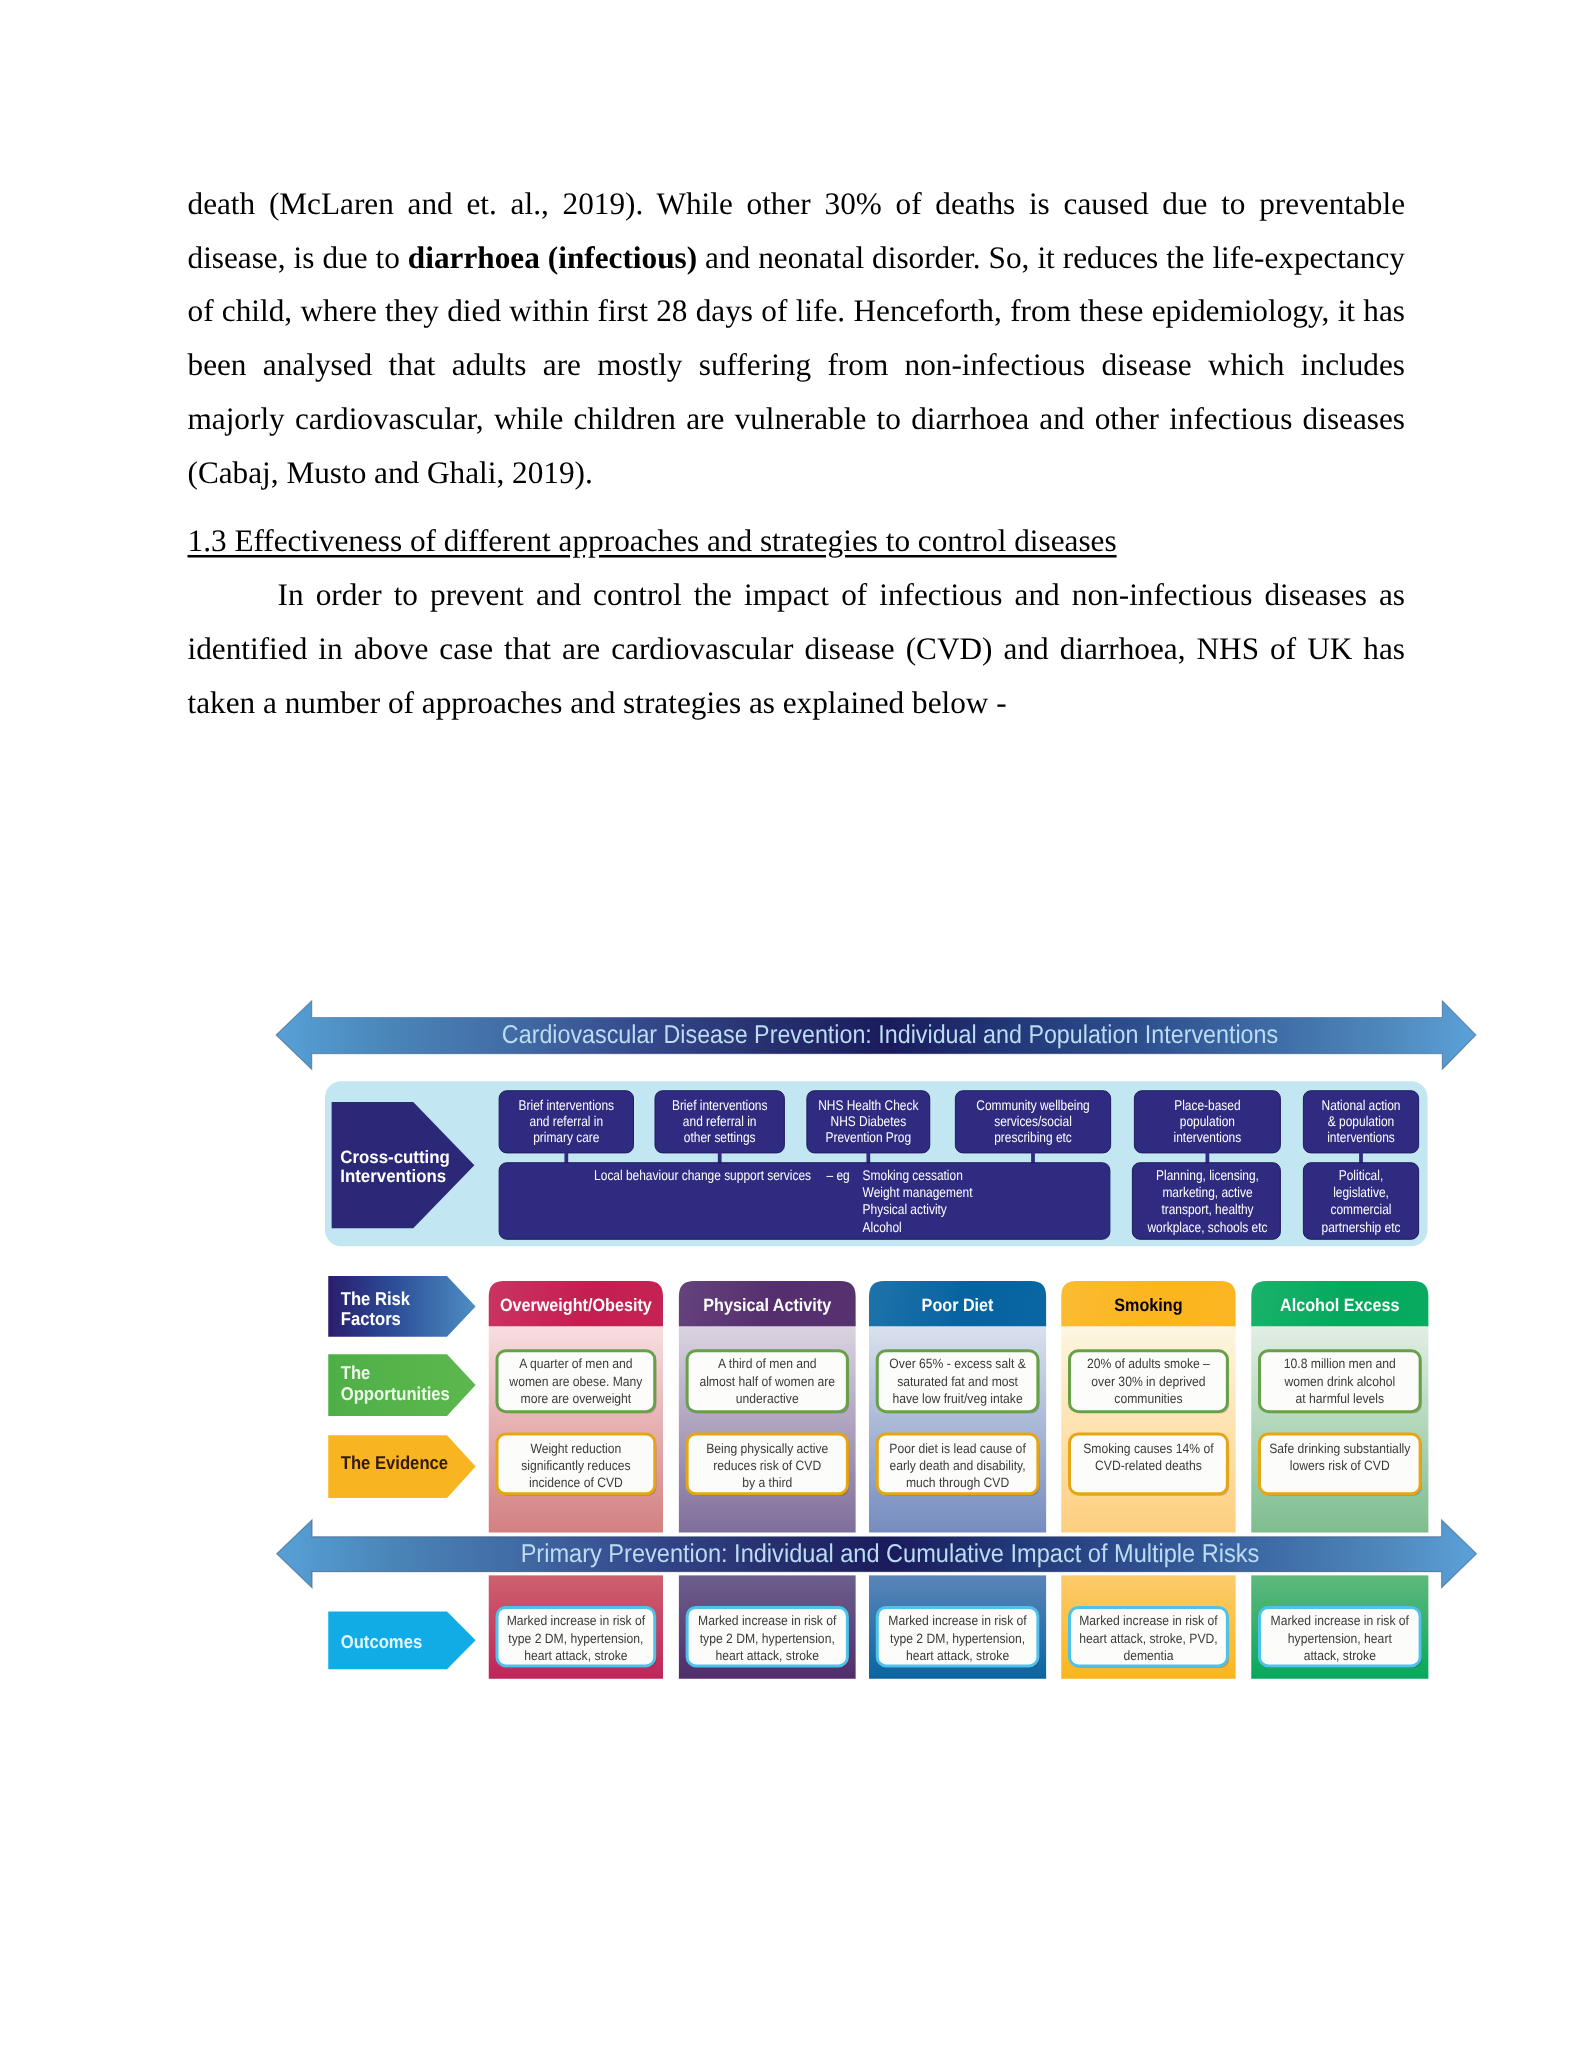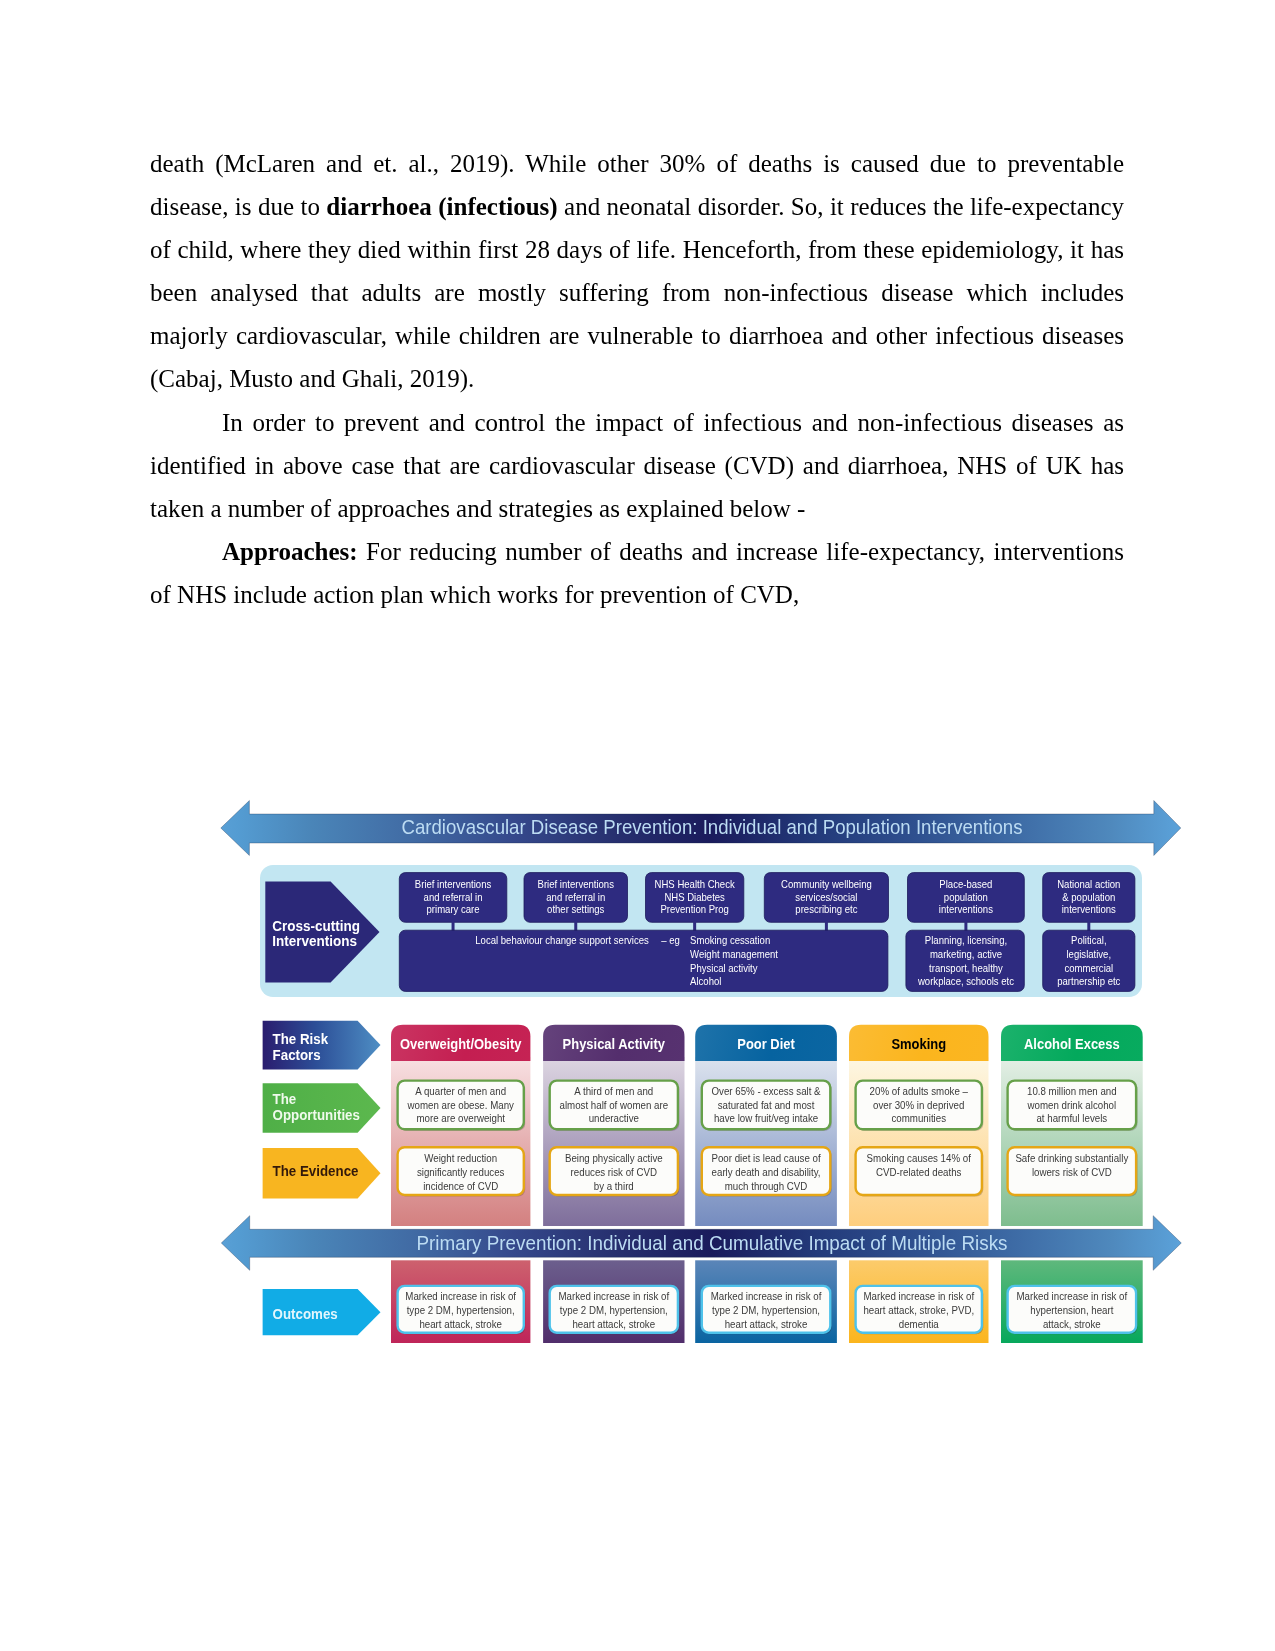"1.3 Effectiveness of different" h2.sec { html: none -> <h2>1.3 Effectiveness of different approaches and strategies to control diseases</h2> }
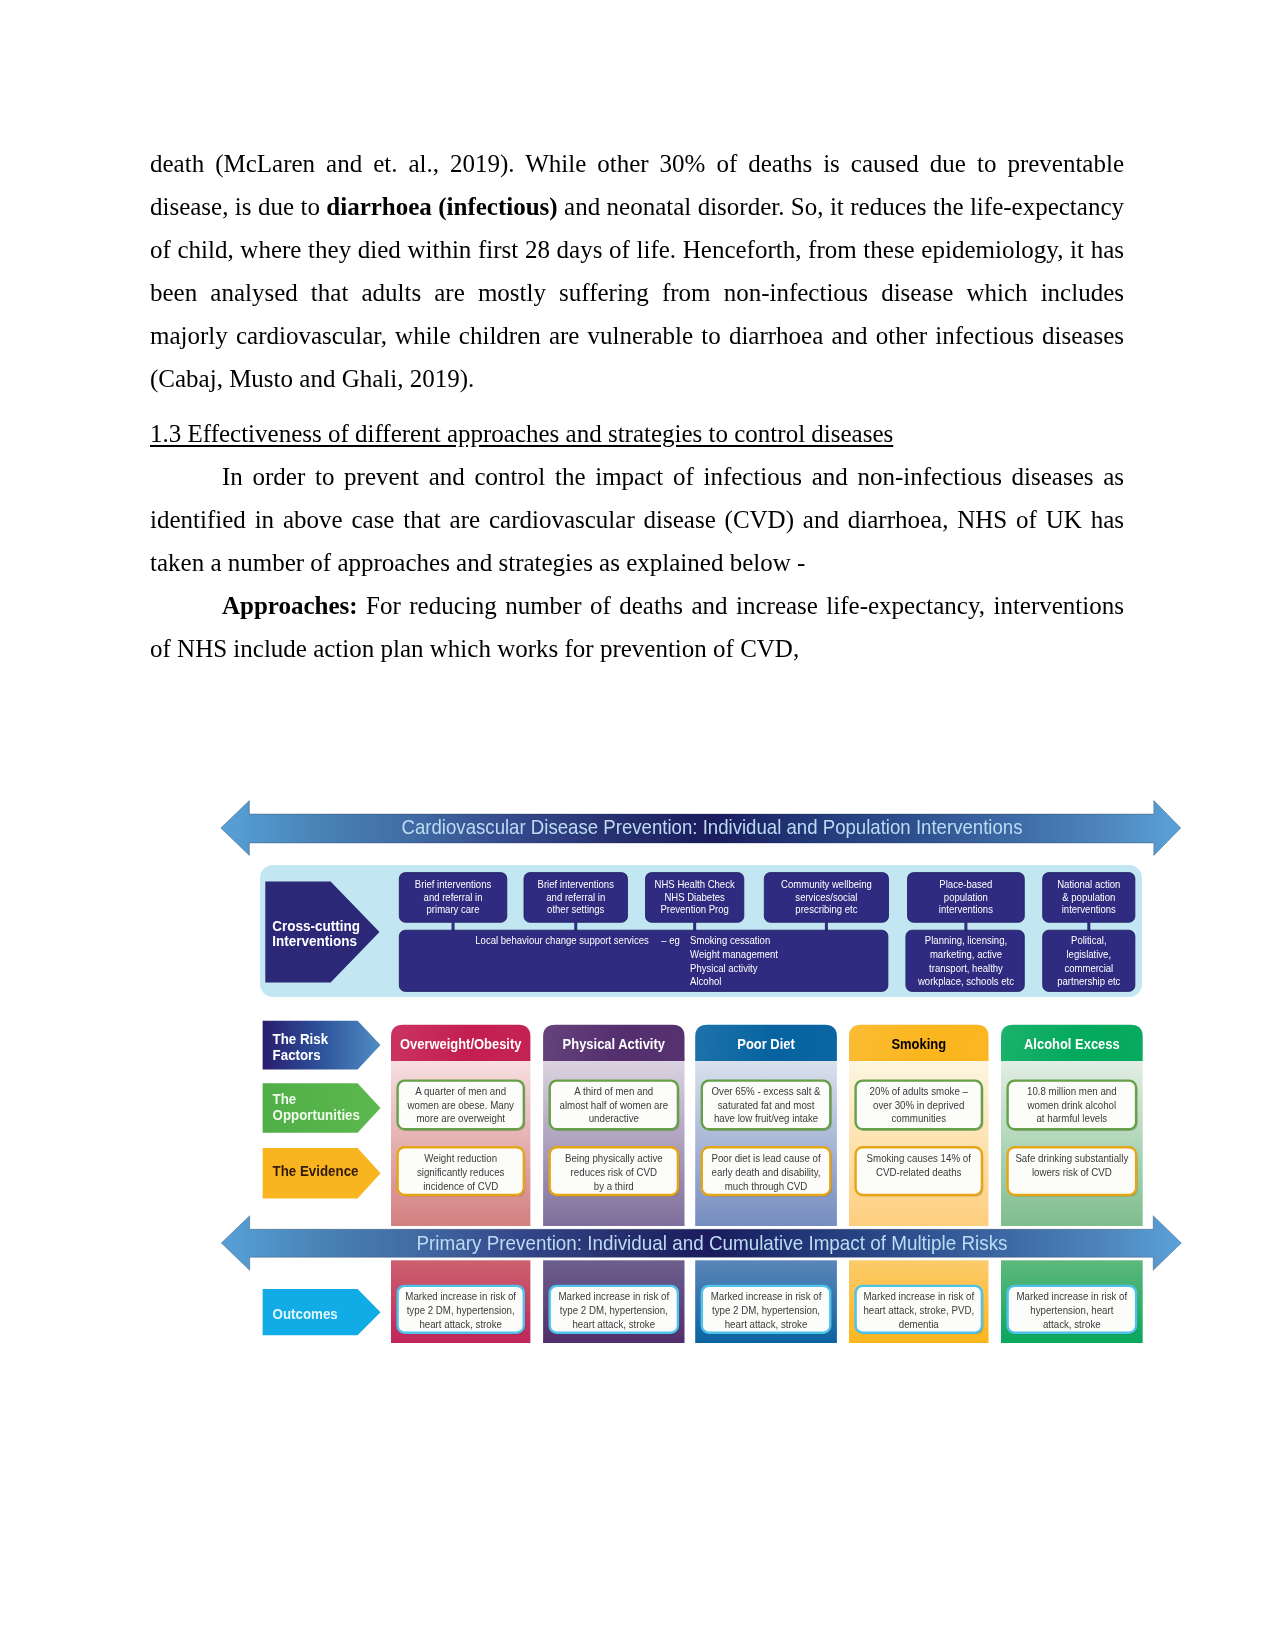"Approaches: For reducing number of" p.body { html: <p><b>Approaches:</b><span> For reducing number of deaths and increase life-expectancy, interventions of NHS include action plan which works for prevention of CVD,</span></p> -> none }
